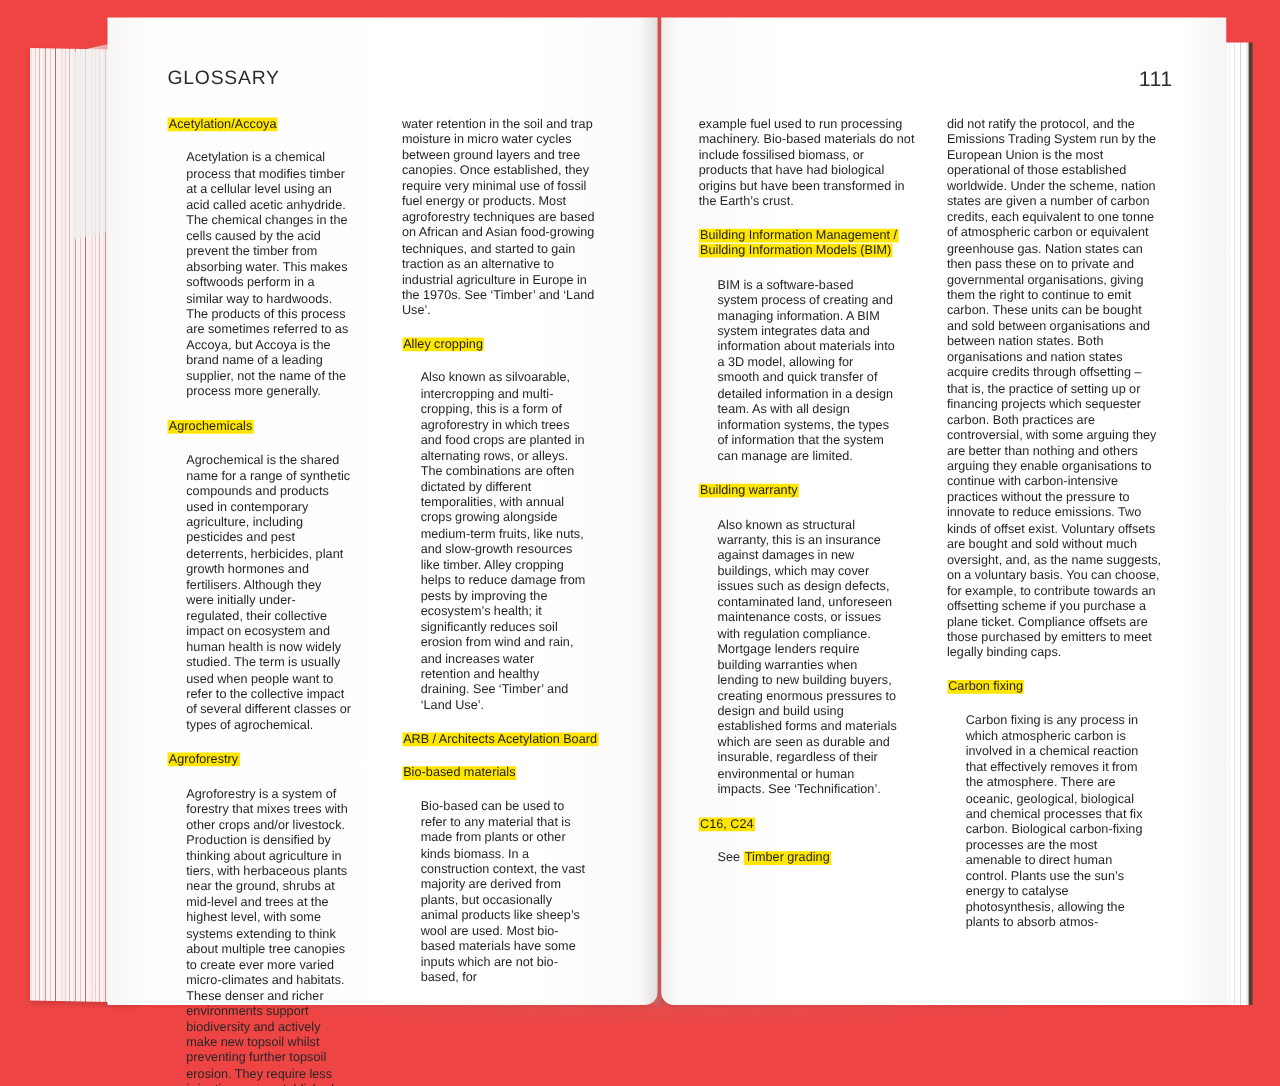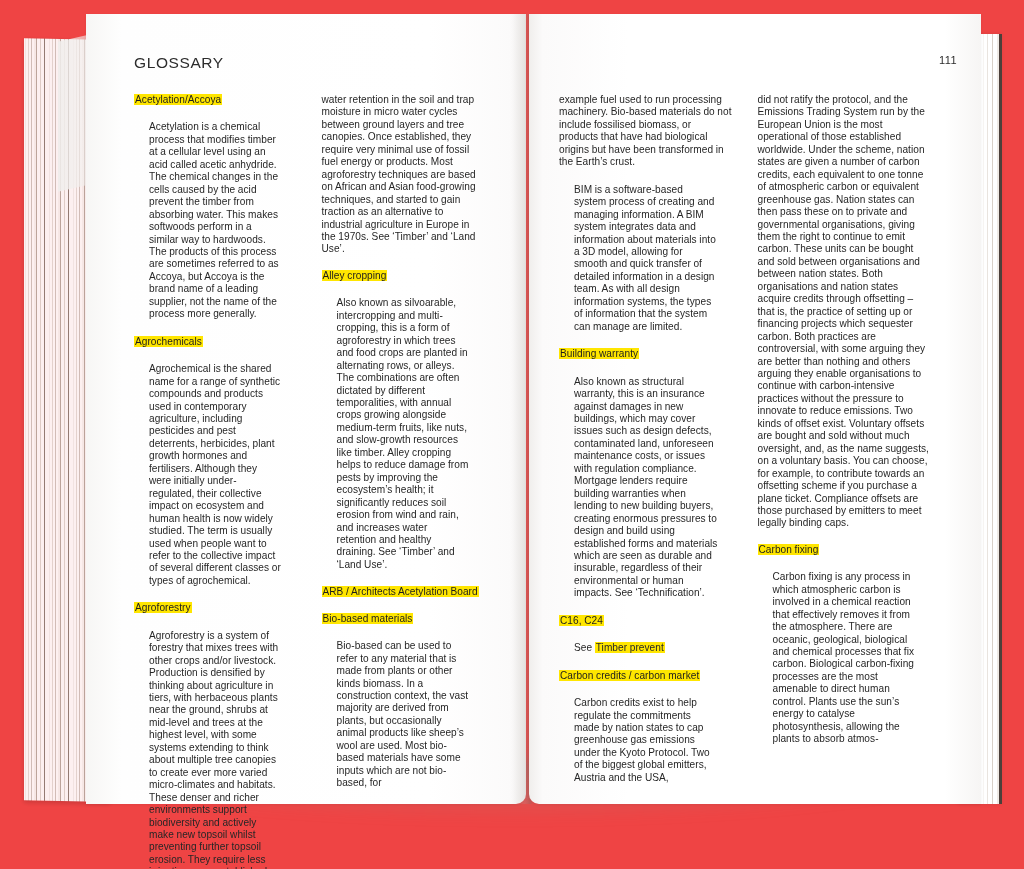"111" .folio { font-size: 11px -> 17px; right: 24px -> 43px }
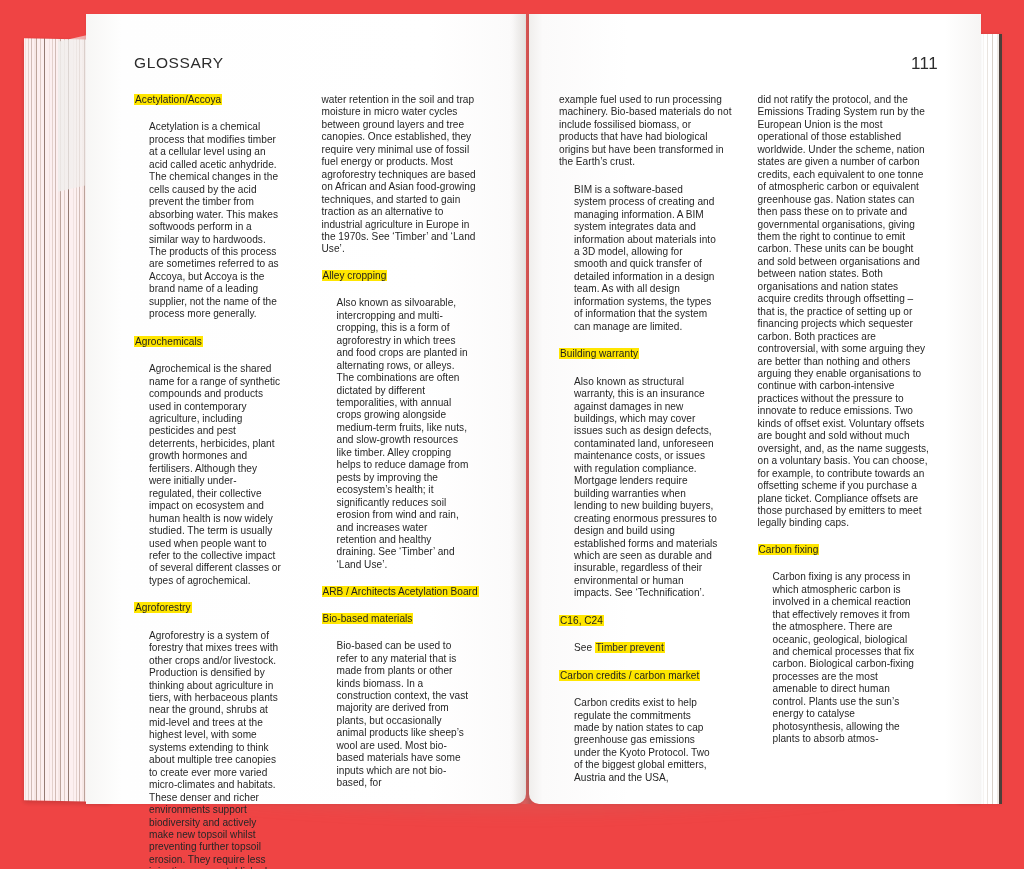"Building Information Management /" span.term { html: none -> <span>Building Information Management / Building Information Models (BIM)</span> }
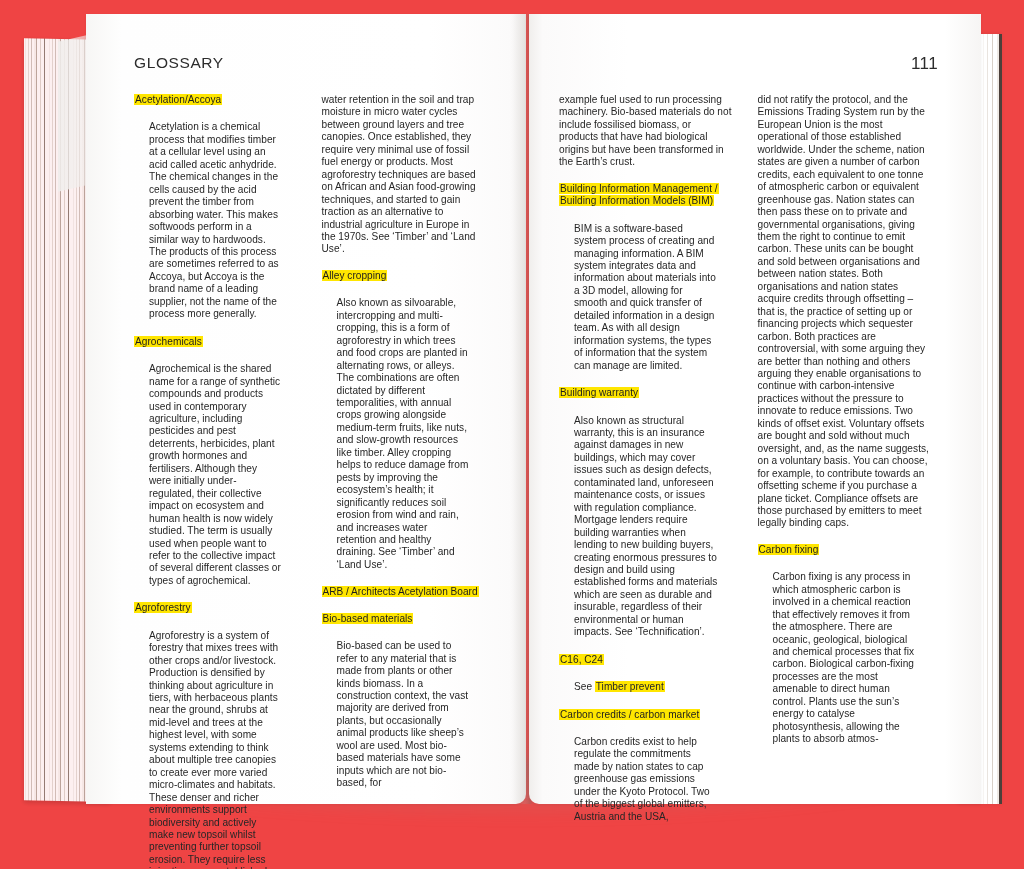"Timber prevent" span.hl { text: prevent -> grading }
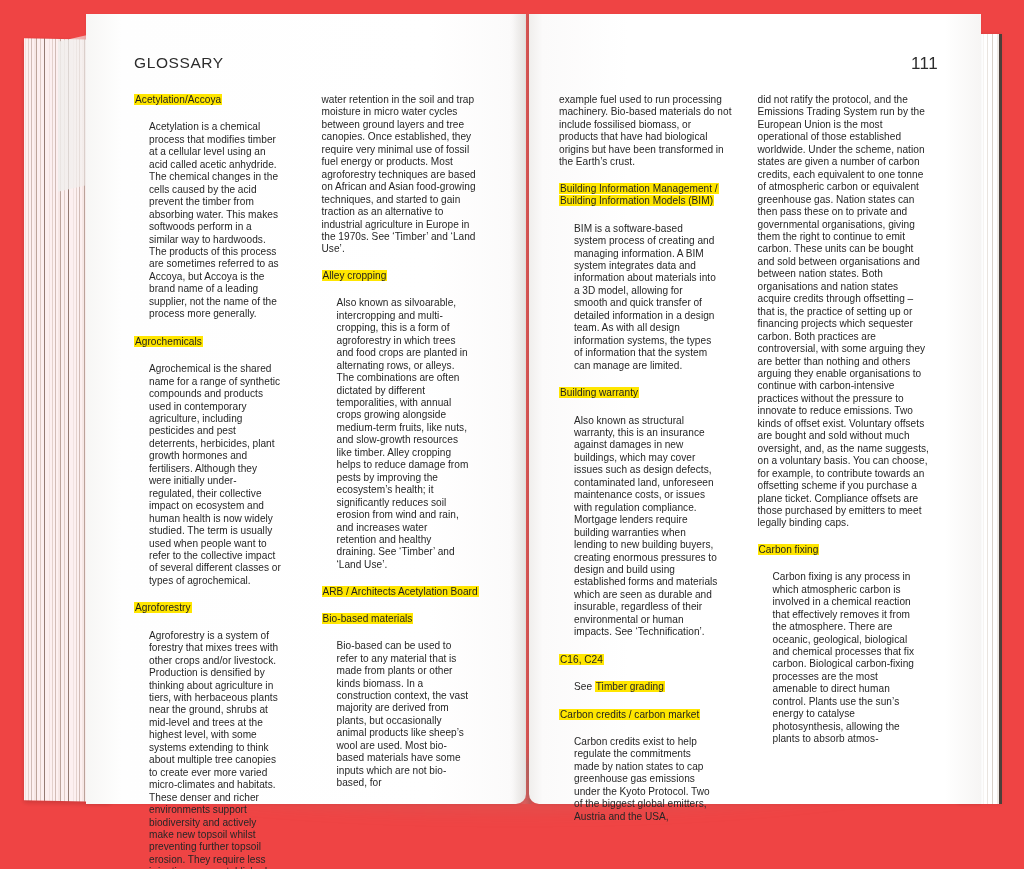"Carbon credits / carbon market" div.entry { html: <div> <span>Carbon credits / carbon market</span> <span>Carbon credits exist to help regulate the commitments made by nation states to cap greenhouse gas emissions under the Kyoto Protocol. Two of the biggest global emitters, Austria and the USA,</span> </div> -> none }
